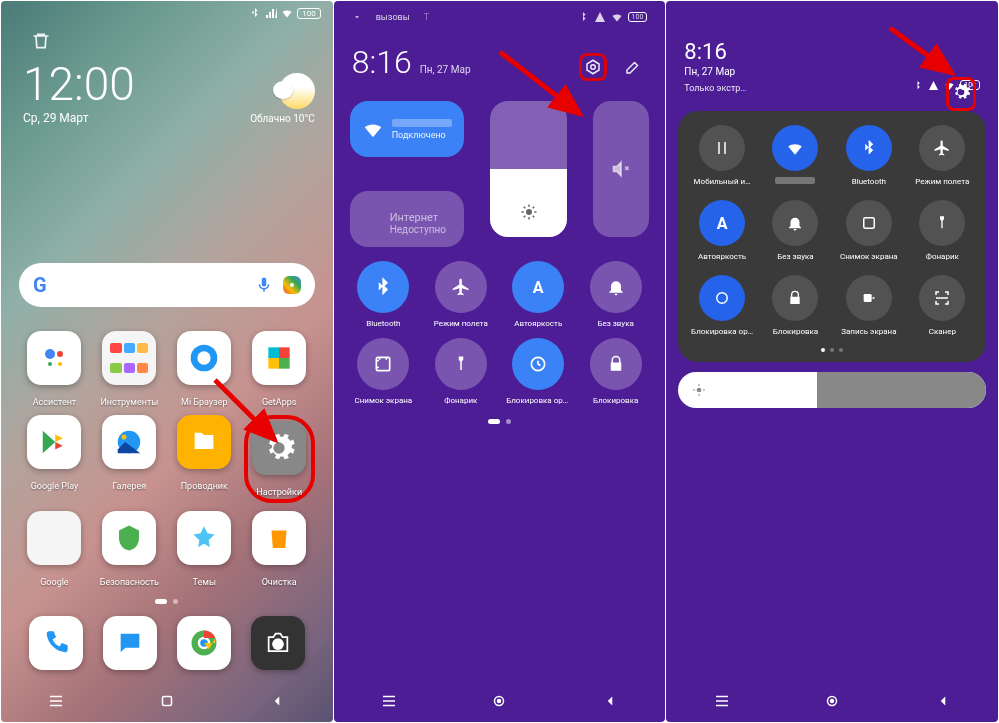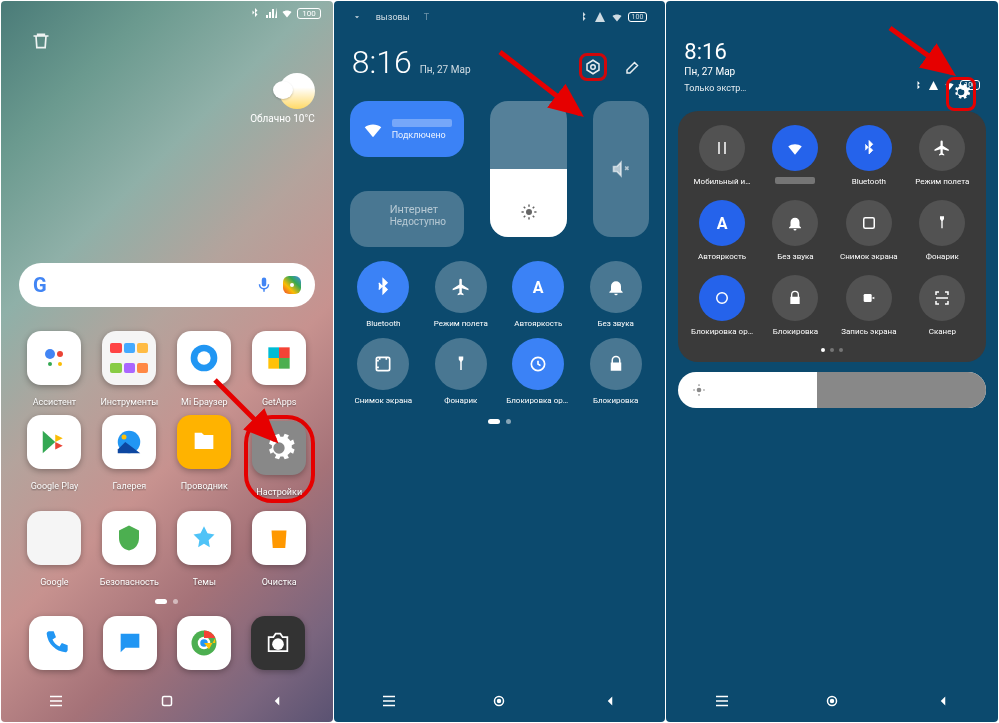"вызовы" .phone2,.phone3 { background: #0c4a6e -> #4c1d95 }
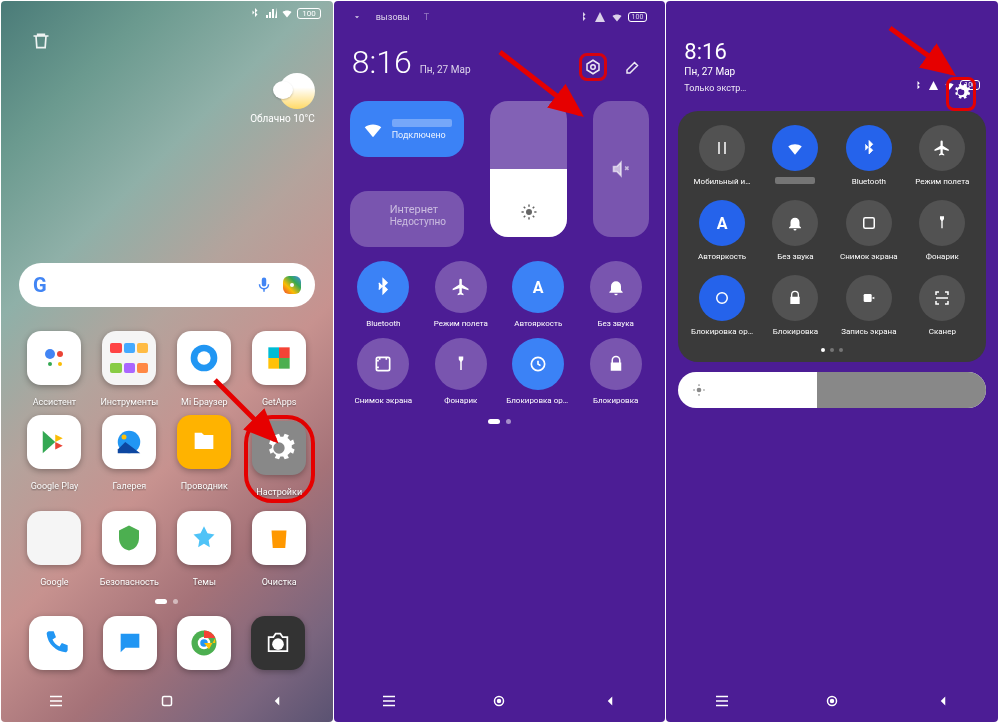"12:00" div.clock-widget { html: none -> <div> <div>12:00</div> <div>Ср, 29 Март</div> </div> }
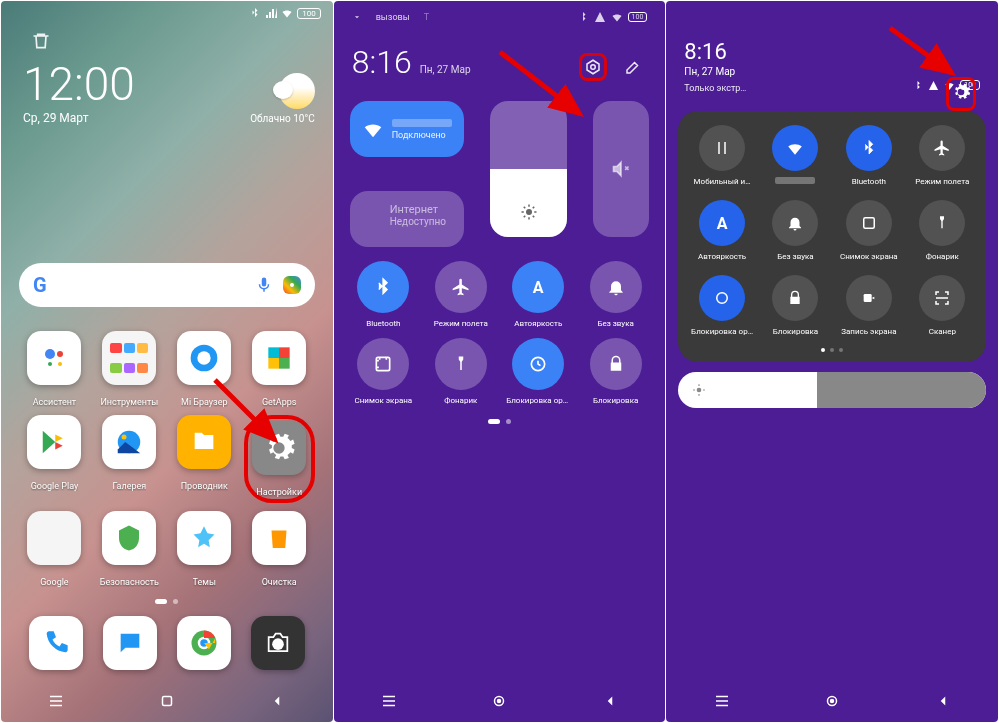"Интернет" .data-tile { align-items: flex-start -> flex-end }
